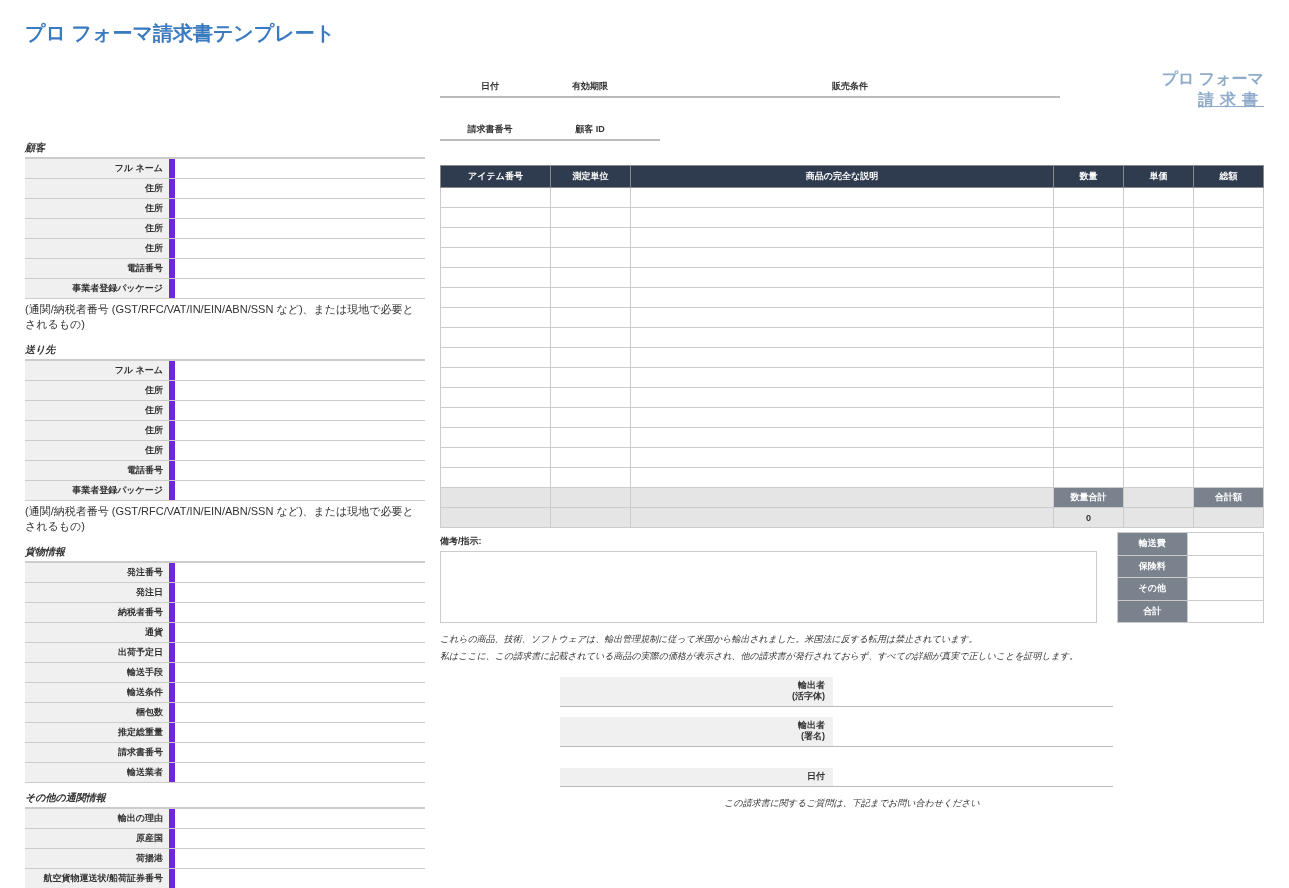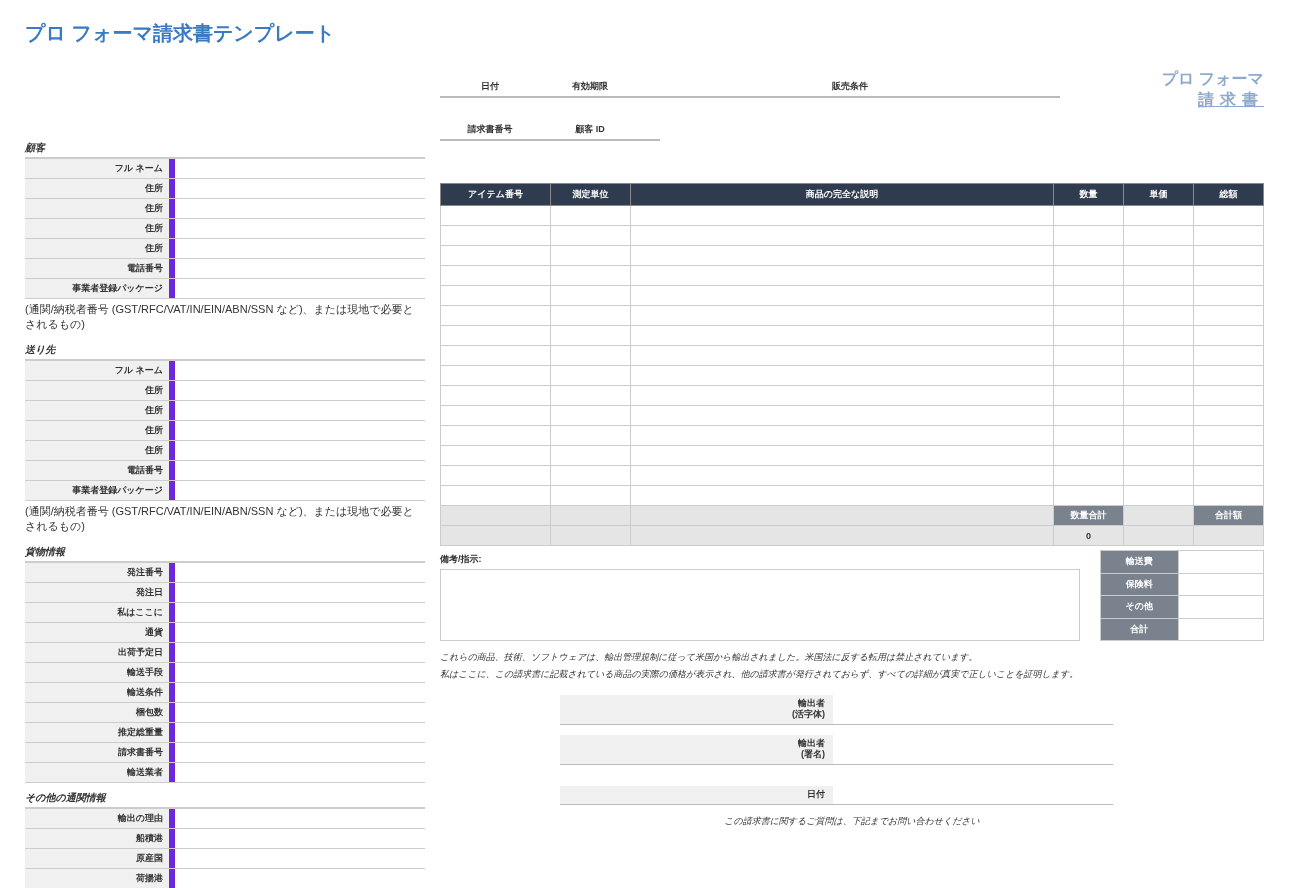"アイテム番号" .items { margin-top: 24px -> 6px }
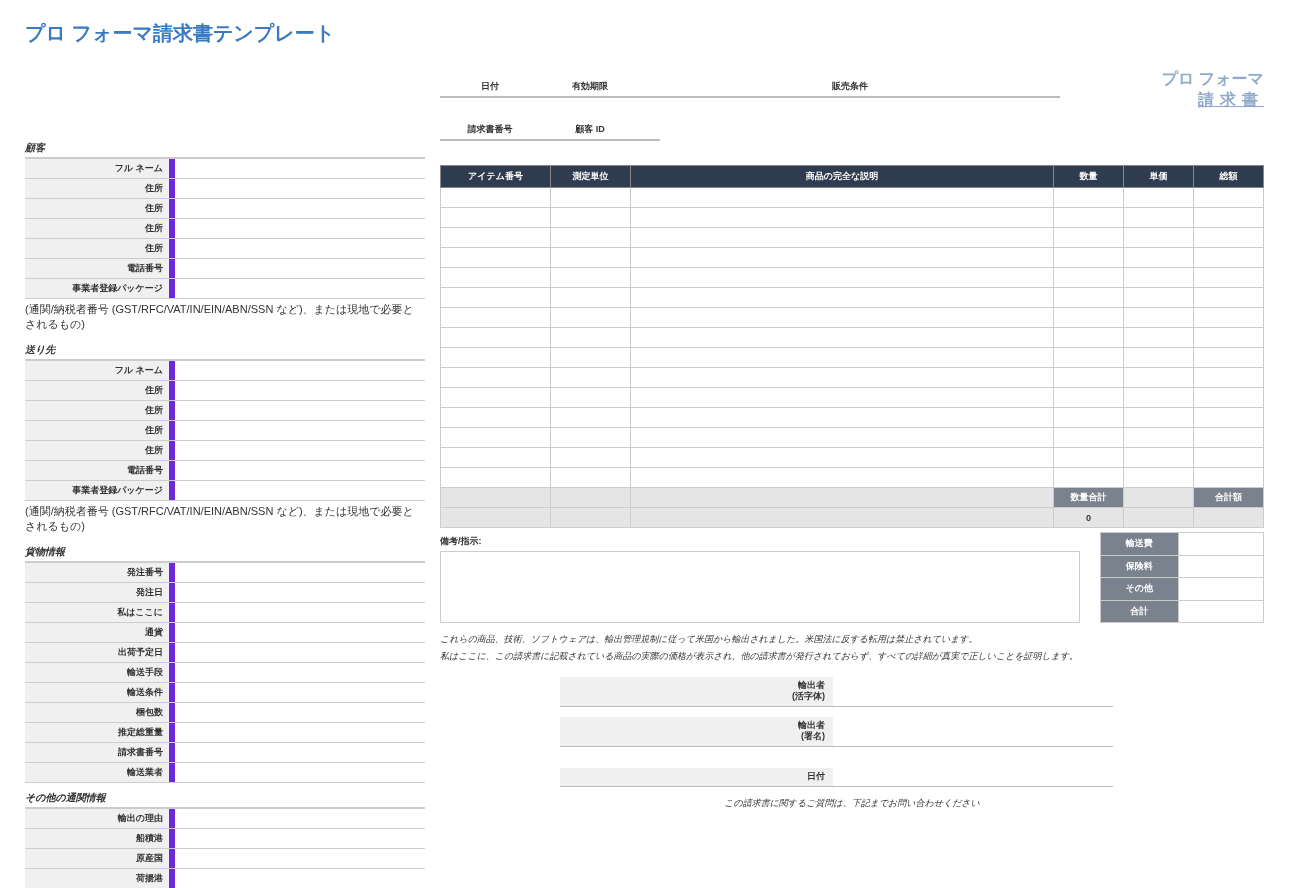"輸送費" .charges { width: 164px -> 147px }
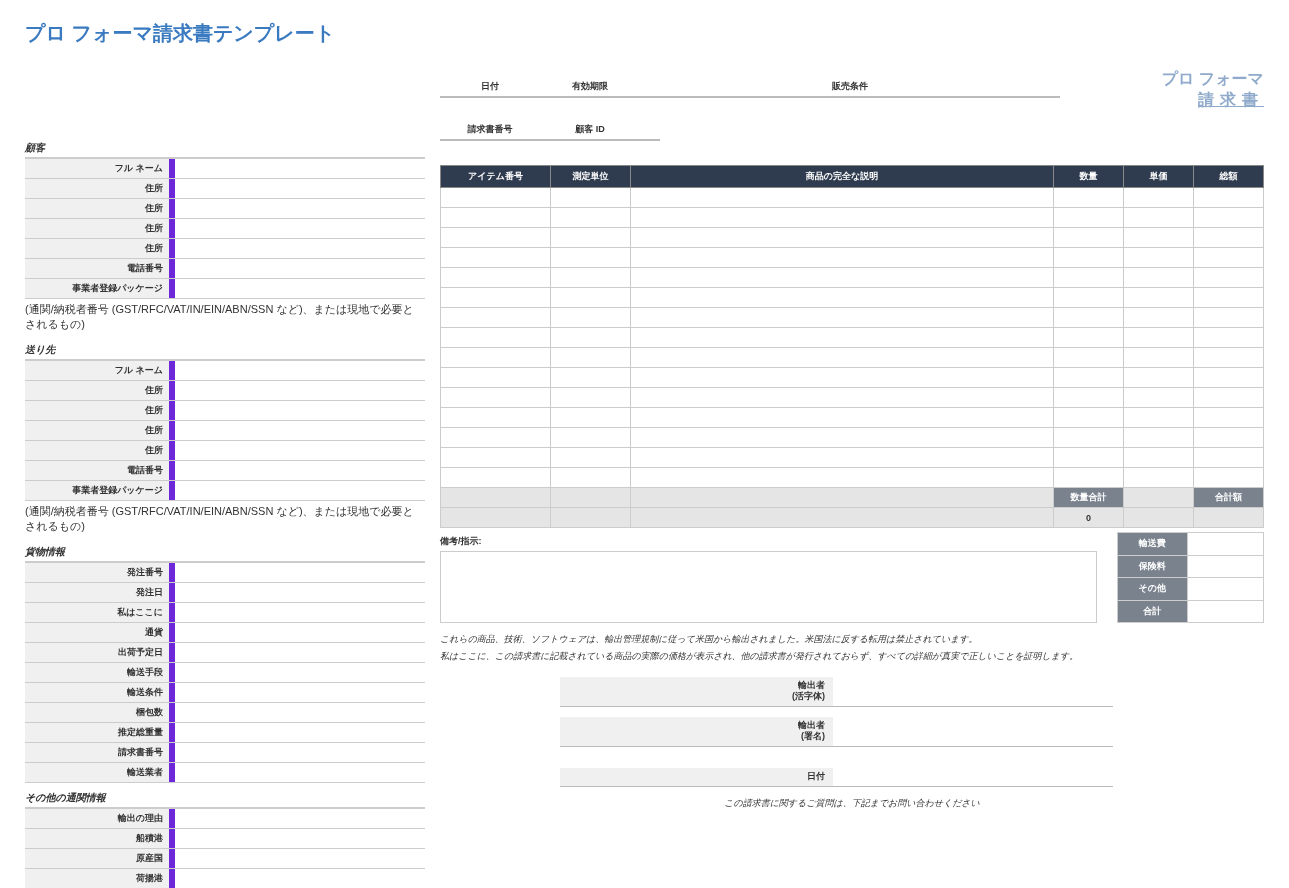"私はここに" div.kv-label { text: 私はここに -> 納税者番号 }
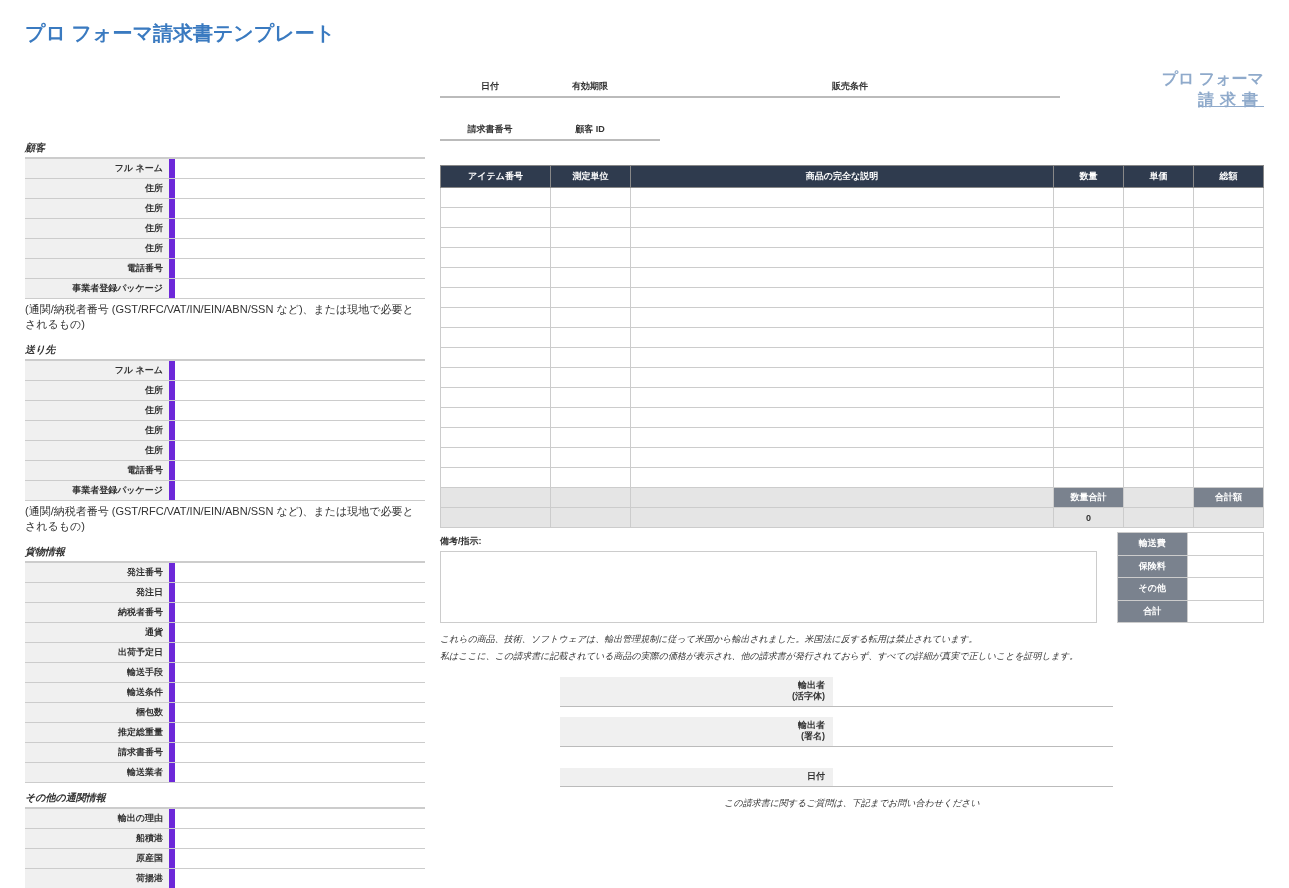"船積港" div.kv-row { html: <div> <div>船積港</div> <div></div> </div> -> none }
